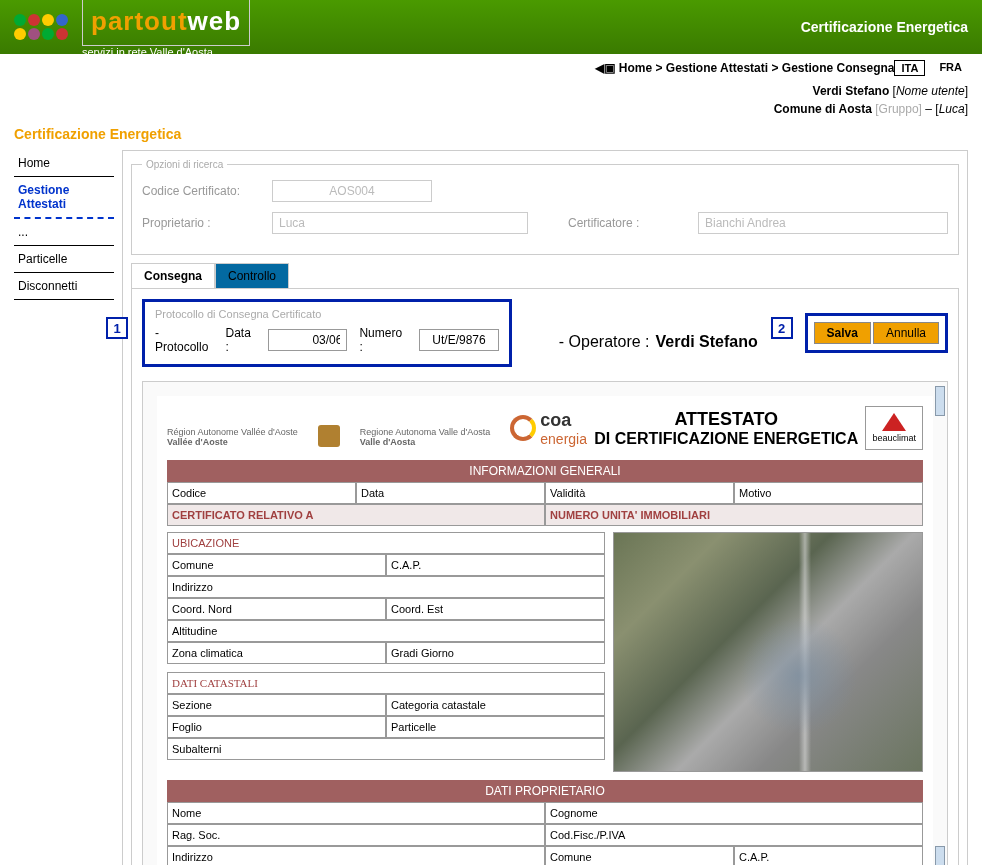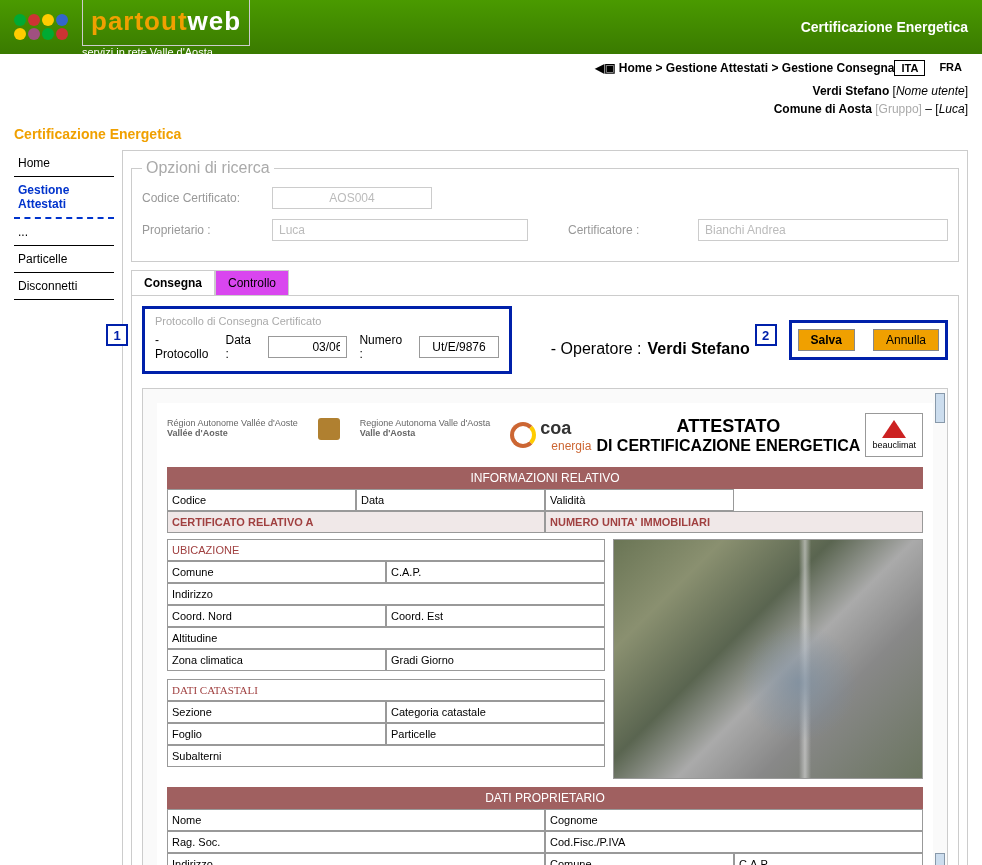"Opzioni di ricerca" .search-options legend { font-size: 16px -> 10px }
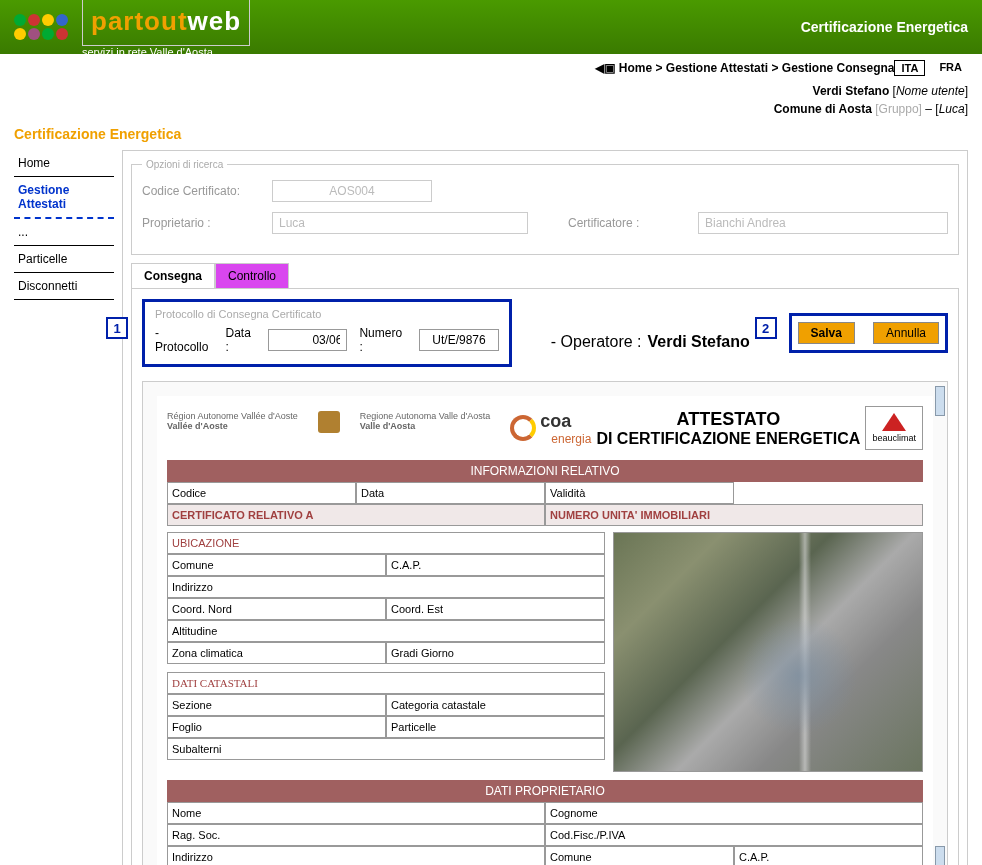"Controllo" .tab { background: #d946ef -> #0369a1 }
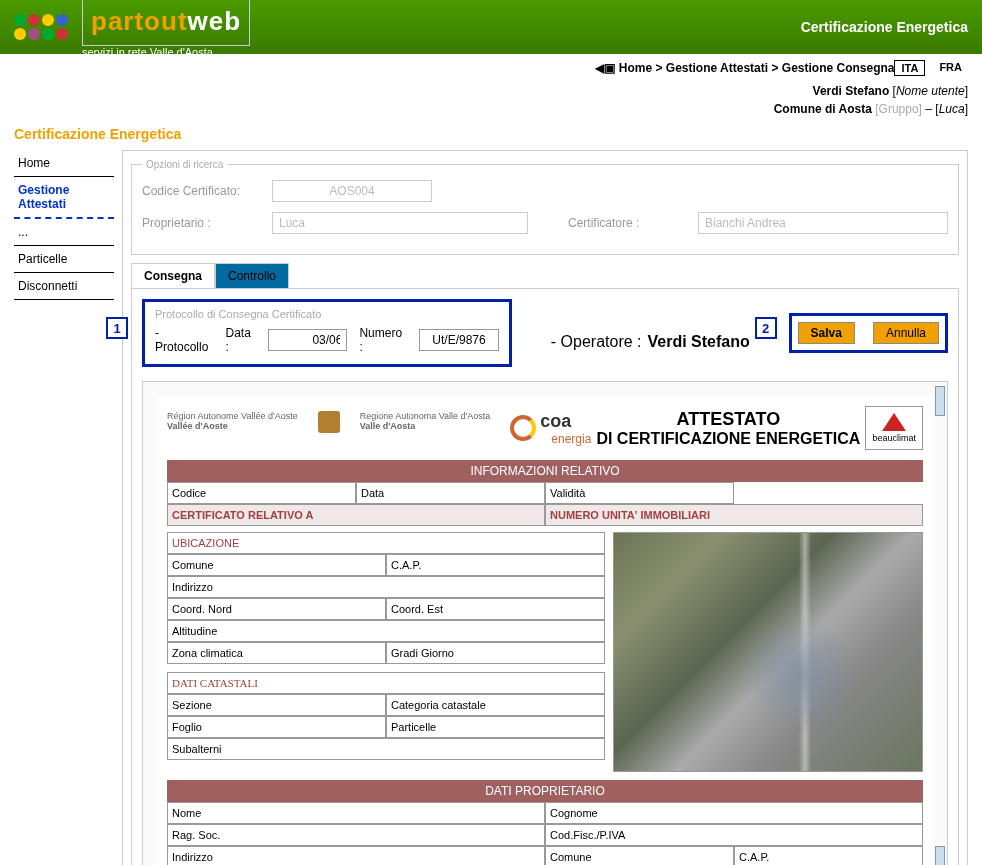"Salva" .btn-area { gap: 18px -> 2px }
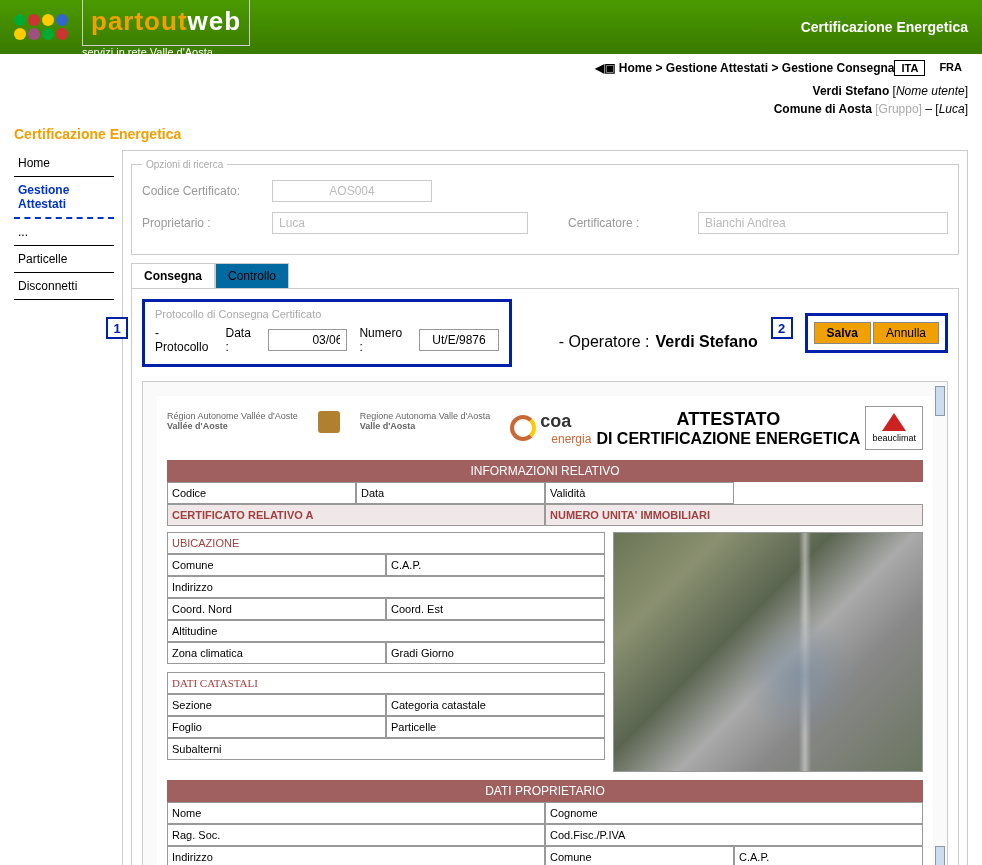"Région Autonome Vallée d'Aoste" .doc-logos { align-items: flex-start -> flex-end }
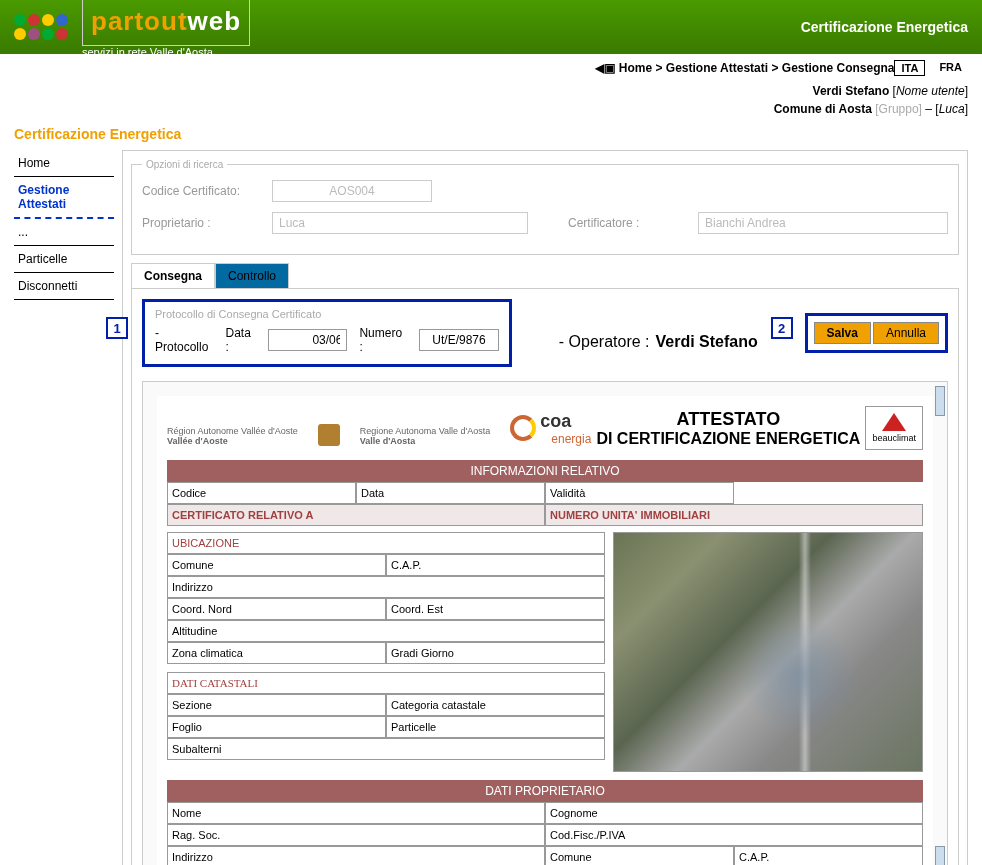"energia" div { font-size: 12px -> 14px; margin-left: 11px -> none }
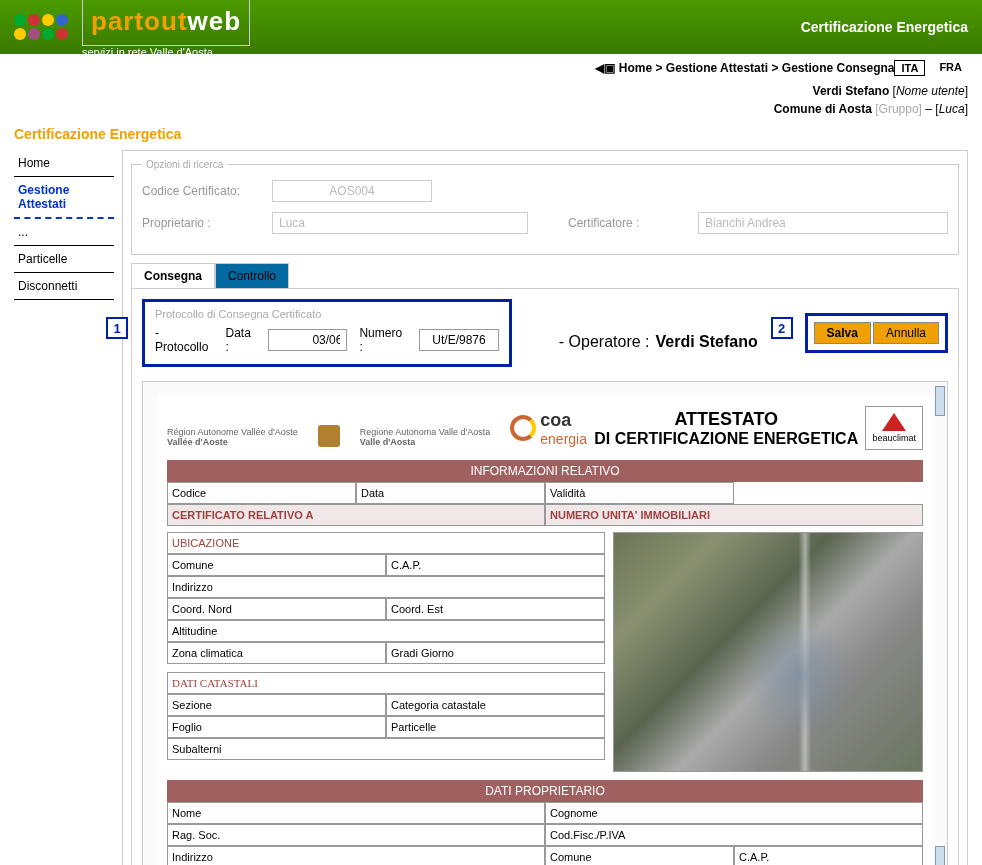"INFORMAZIONI RELATIVO" div.band { text: RELATIVO -> GENERALI }
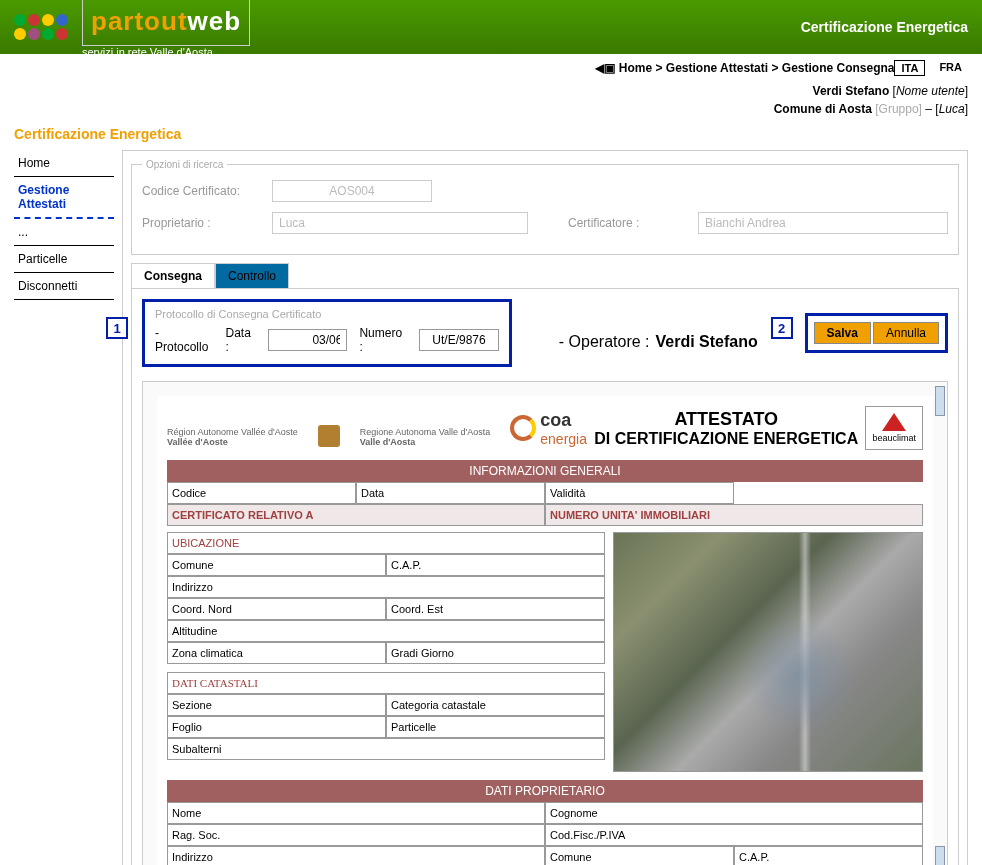"Motivo" div.cell { html: none -> <div>Motivo</div> }
